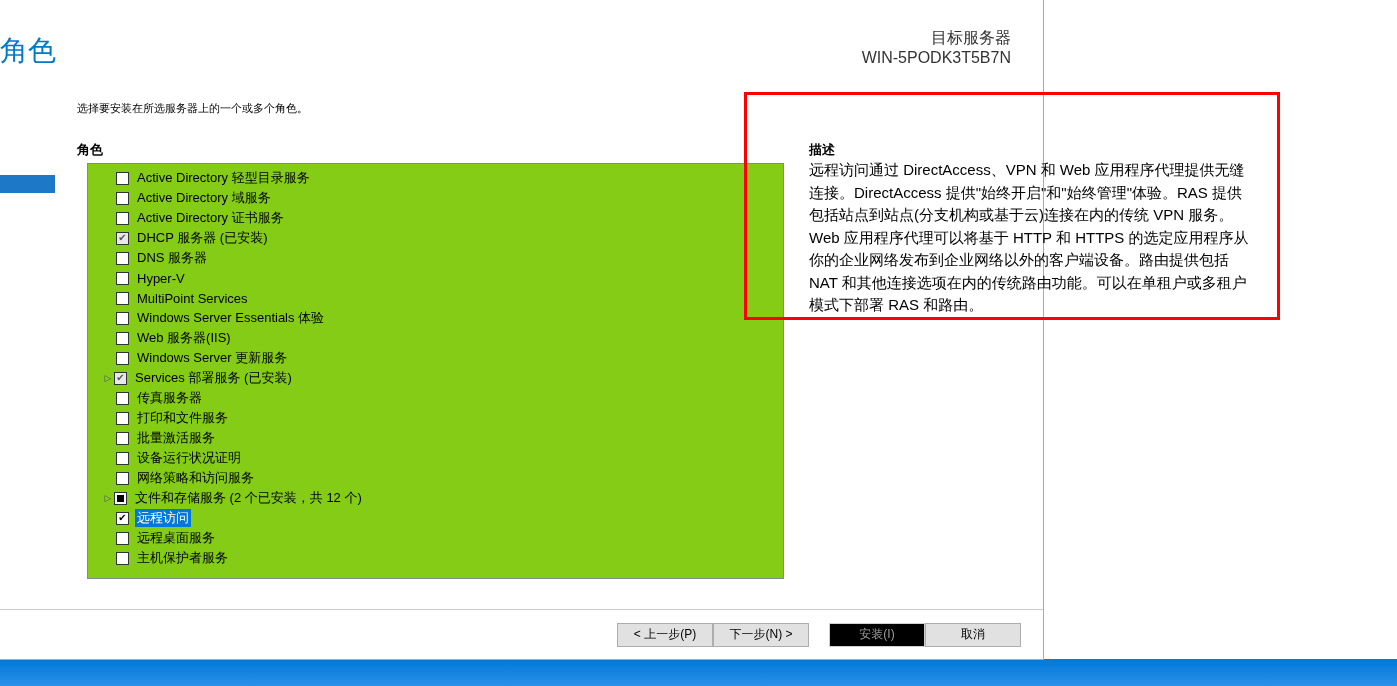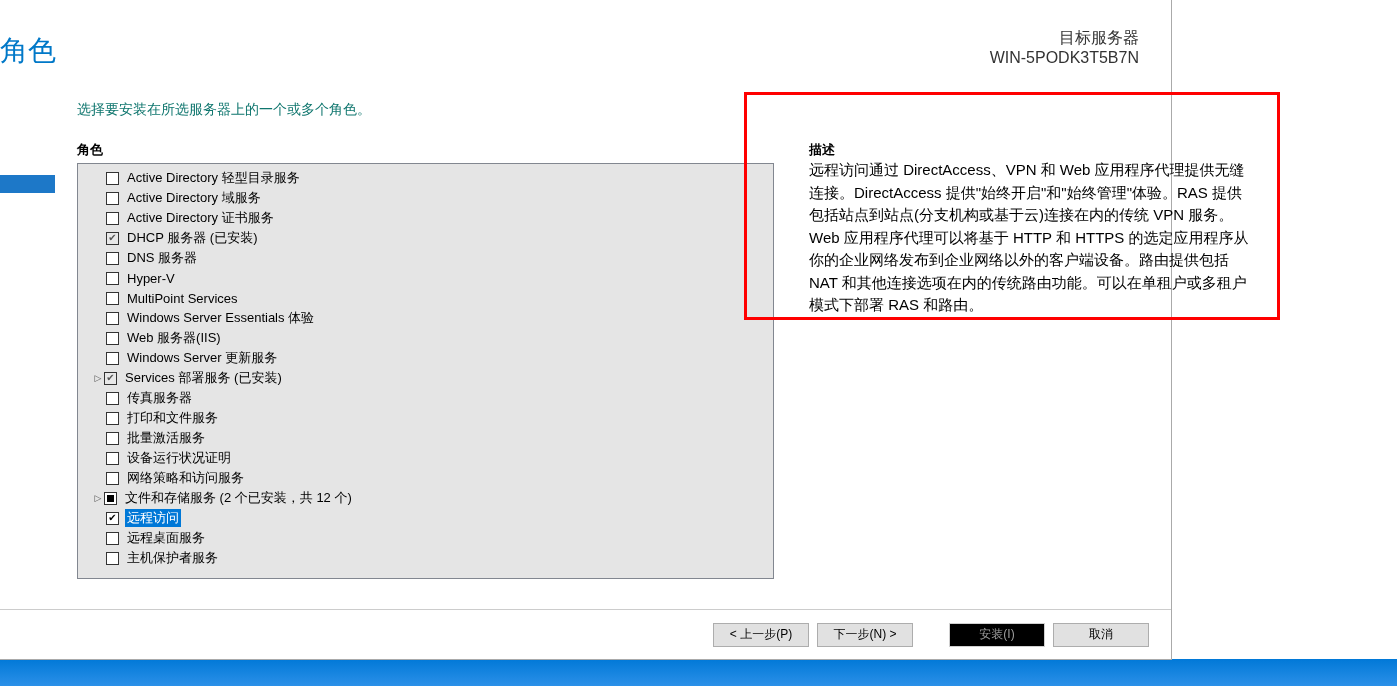"角色" .wizard-window { width: 1172px -> 1044px }
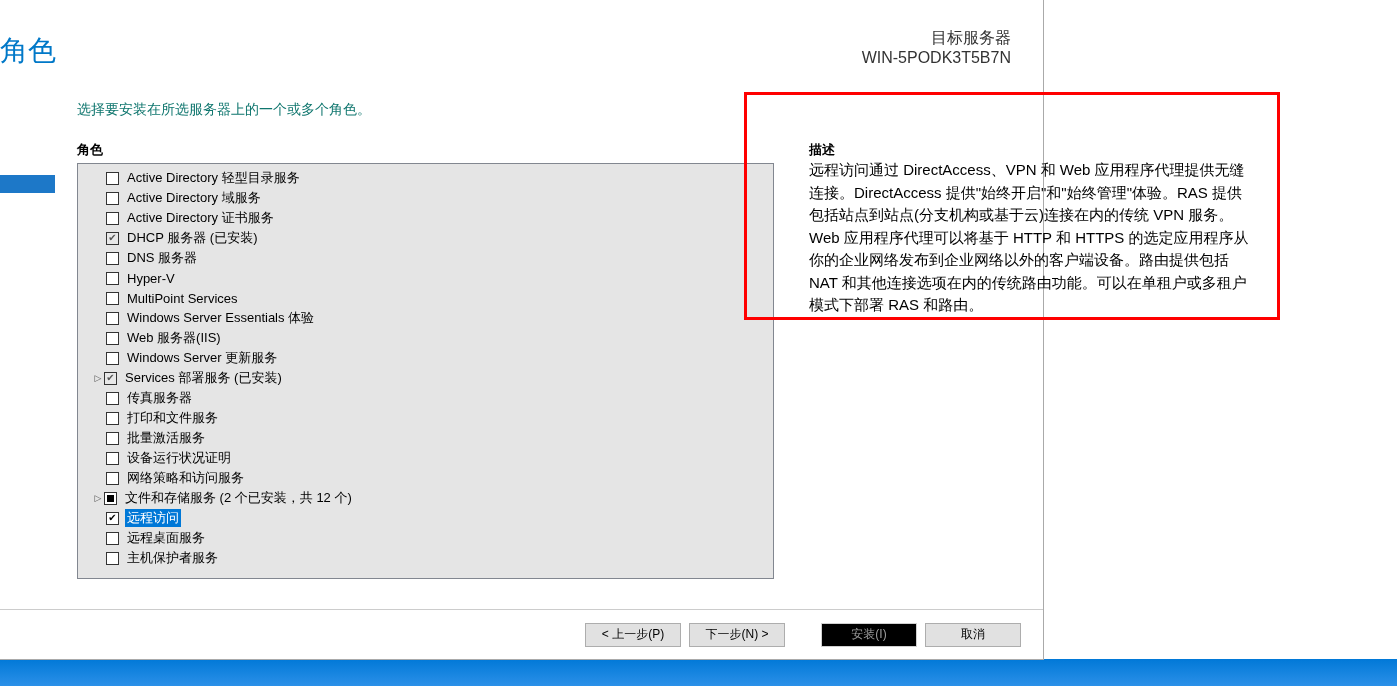"选择要安装在所选服务器上的一个或多个角色。" .main-instruction { color: #0f766e -> #000000; font-size: 14px -> 11px }
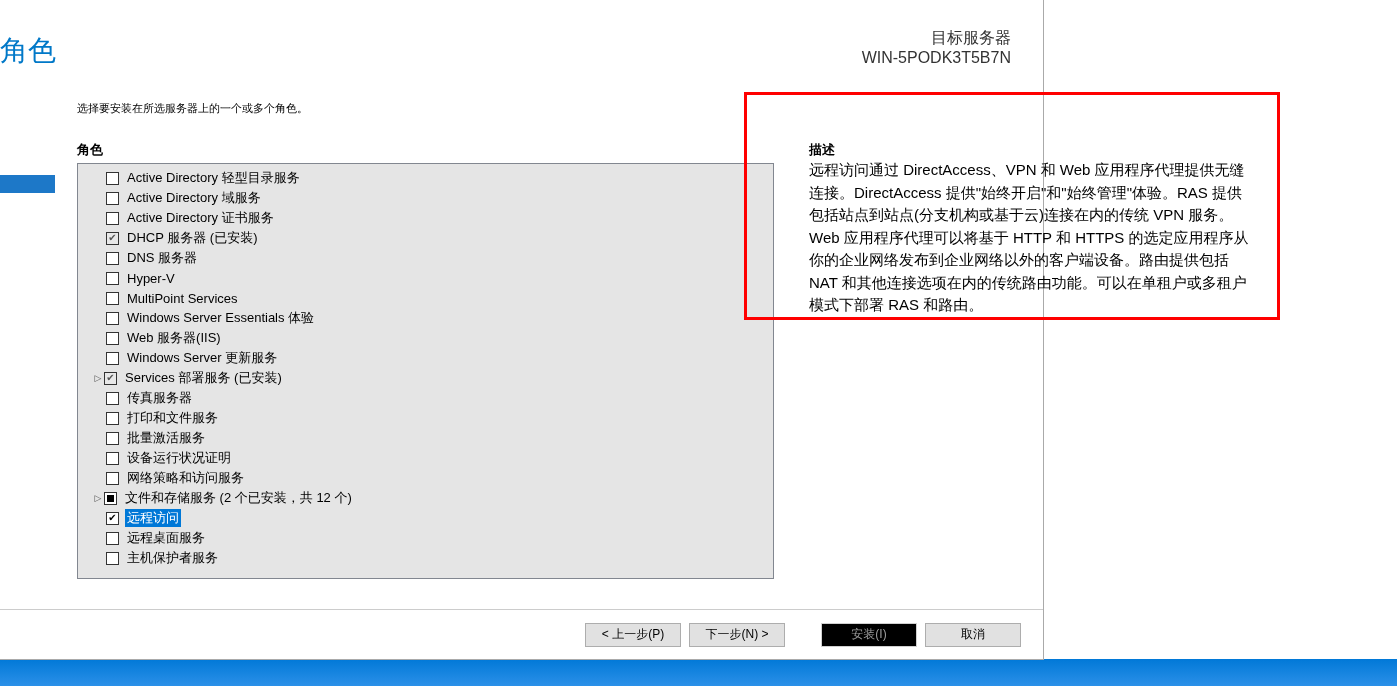"Active Directory 轻型目录服务" .roles-listbox { background: #e5e5e5 -> #84cc16; left: 77px -> 87px }
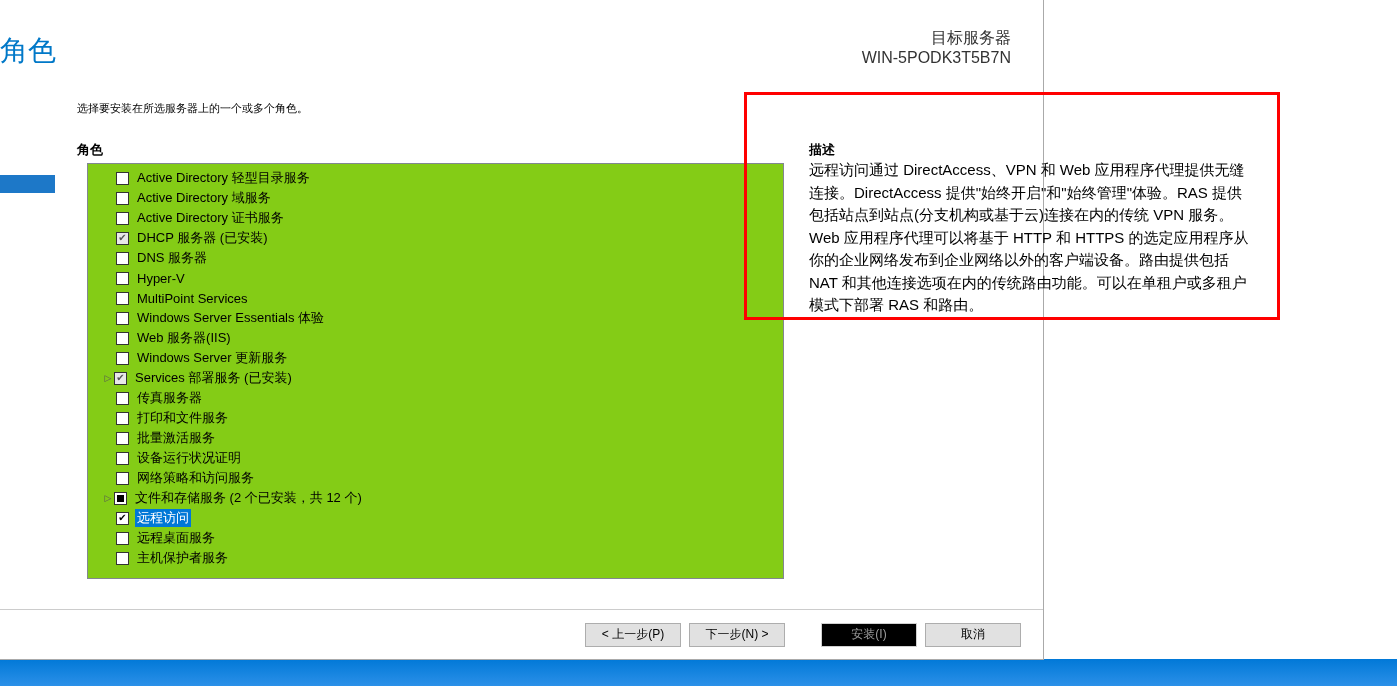"< 上一步(P)" .button-bar { gap: 8px -> none }
